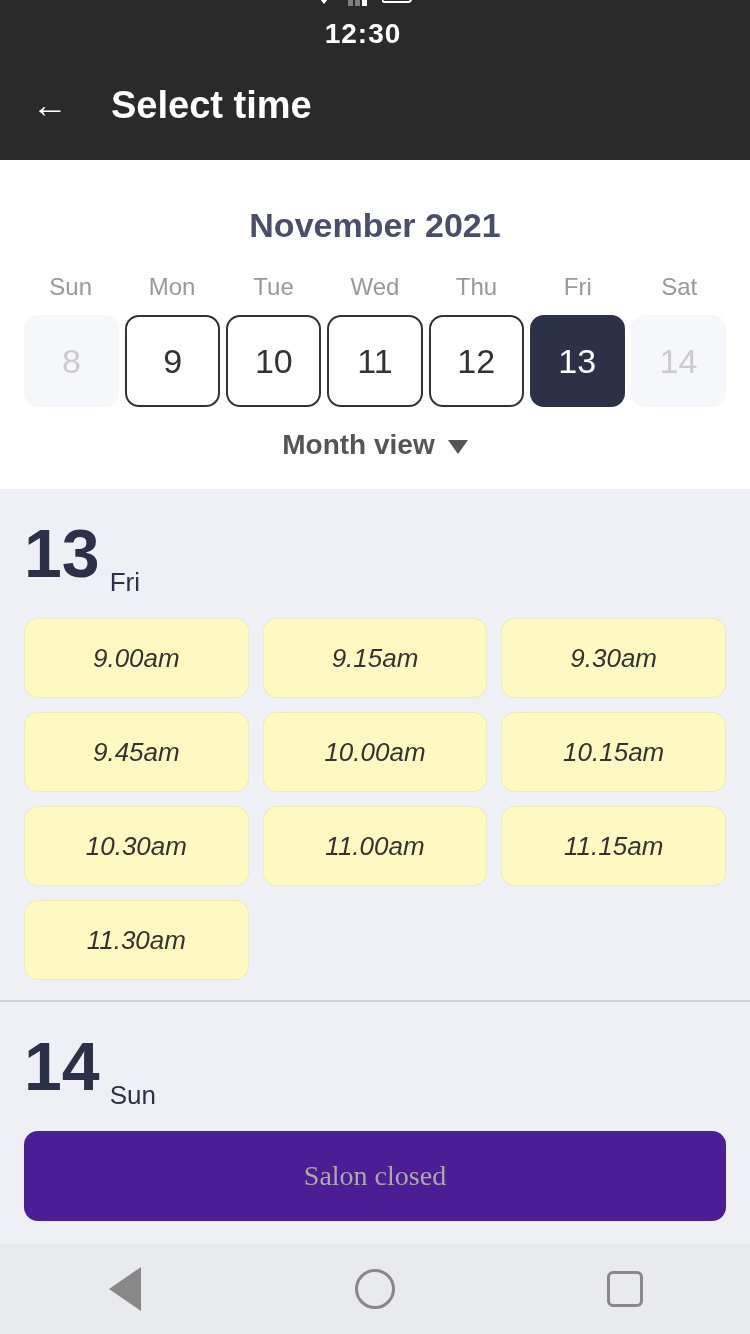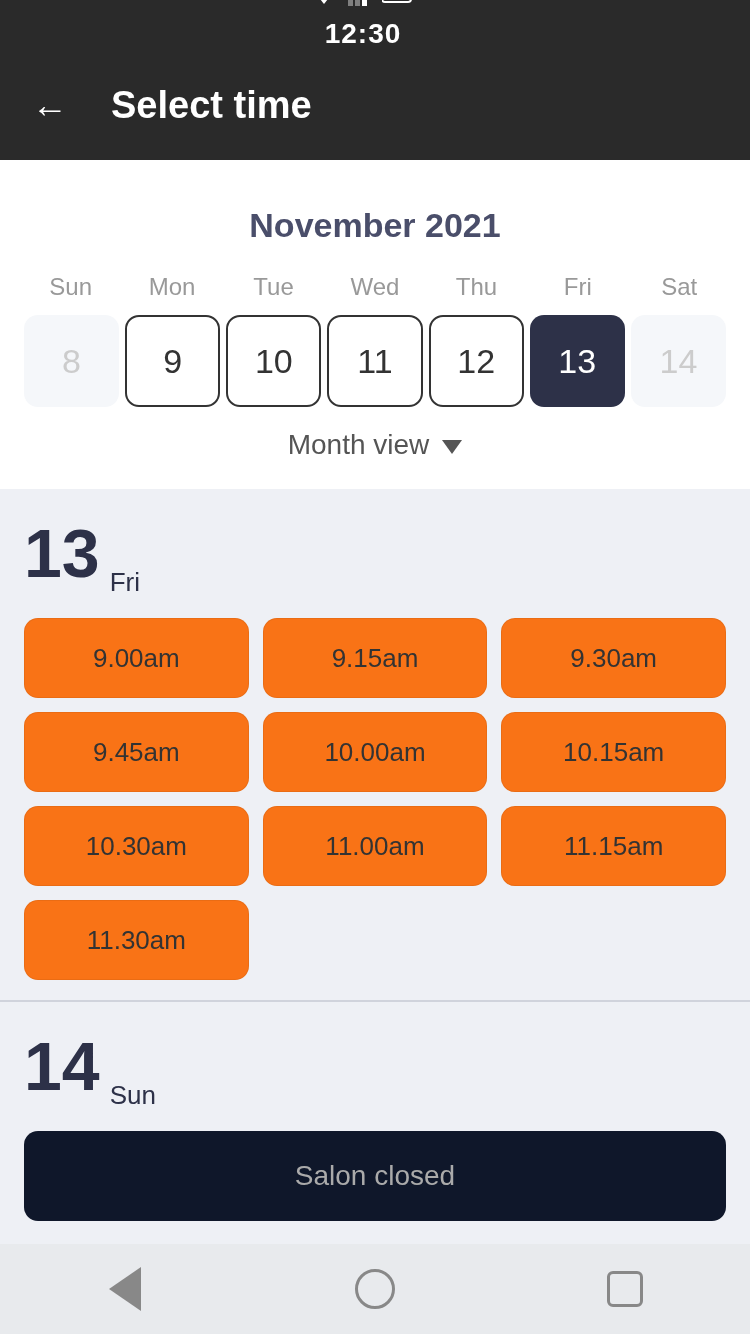"Month view" .month-view-row { font-weight: none -> bold }
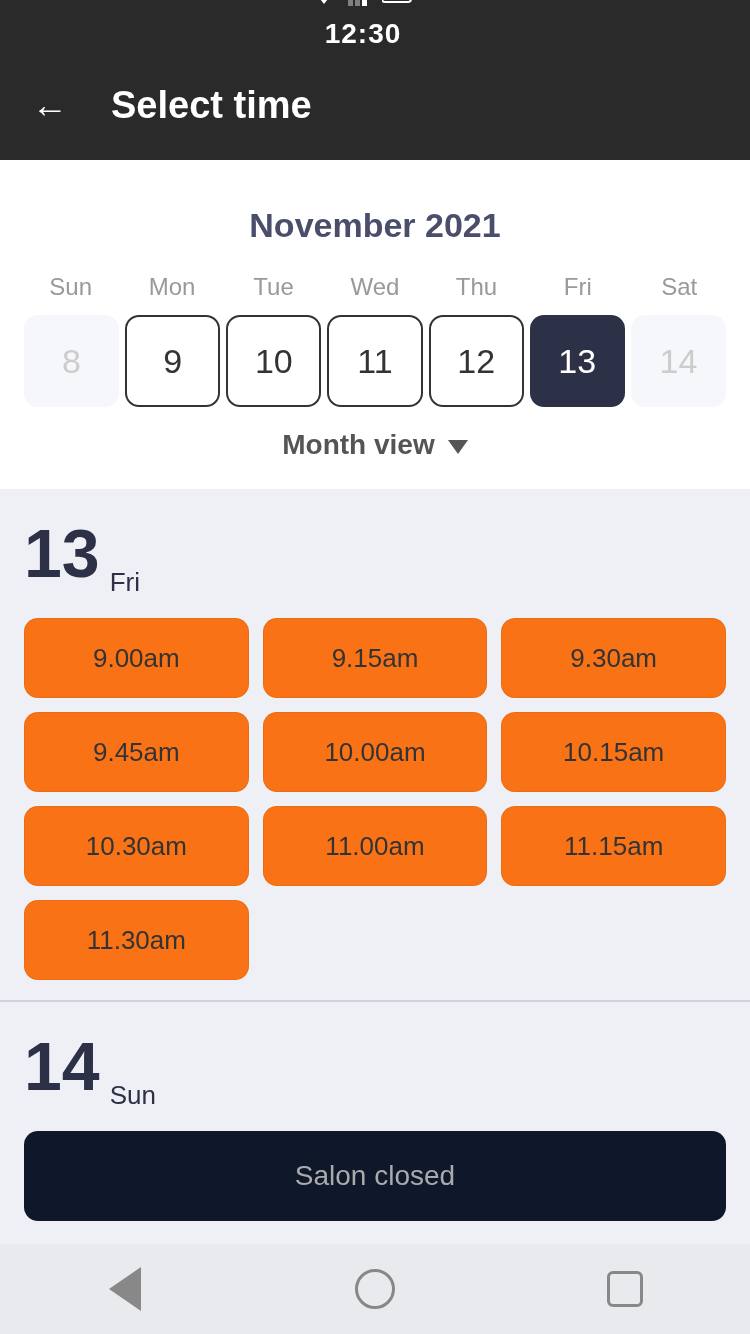"9.00am" .time-slot { background: #f97316 -> #fef9c3; font-style: none -> italic }
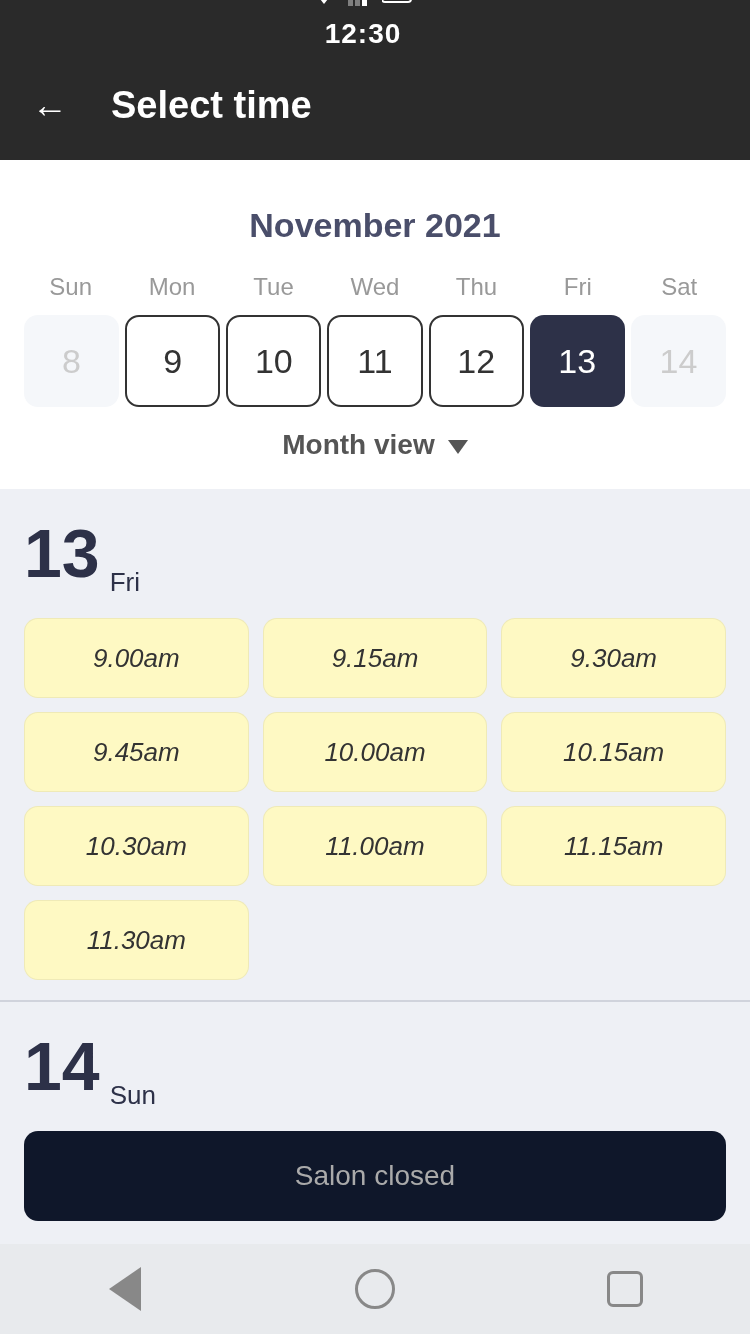"Salon closed" .closed-block { background: #0f172a -> #4c1d95; font-family: none -> Liberation Serif, serif }
